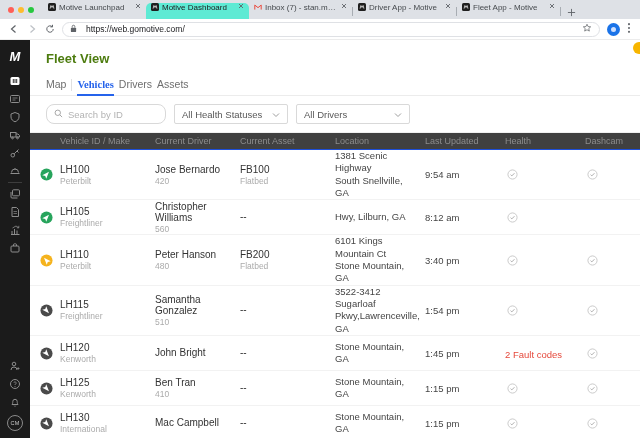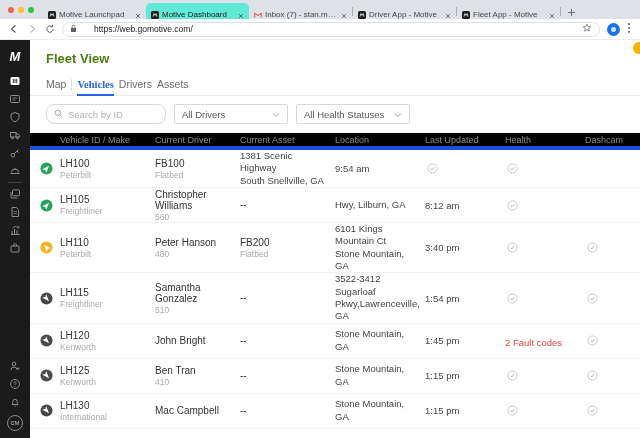"Motive Launchpad" .btab { align-items: flex-end -> flex-start }
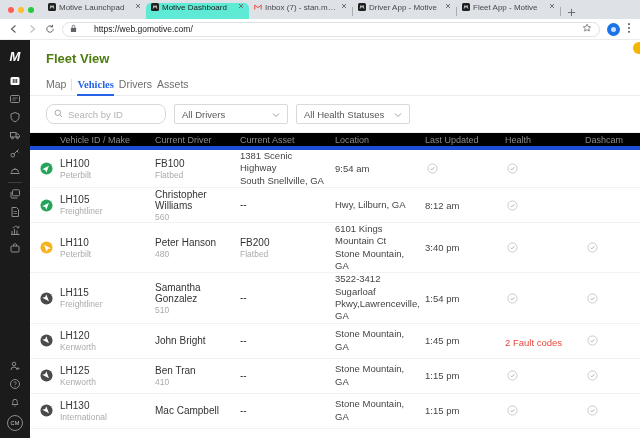"https://web.gomotive.com/" .omnibox { gap: 17px -> 9px }
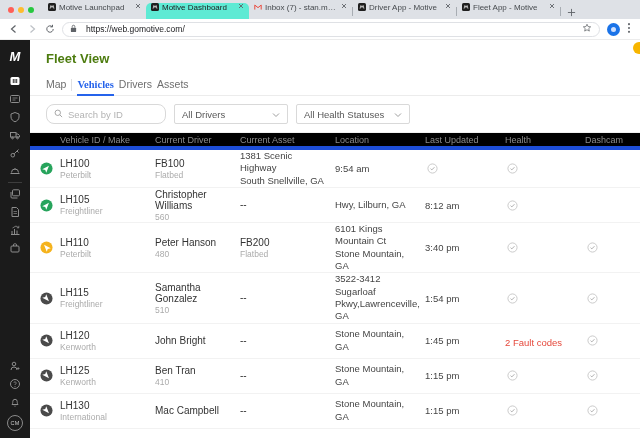"All Drivers" div.dropdown { order: before "All Health Statuses" -> after "All Health Statuses" }
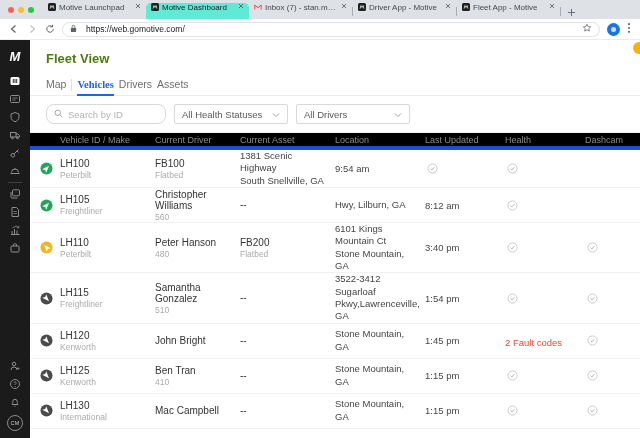"Vehicle ID / Make" .thead { background: #000000 -> #404040; border-bottom: 4px solid #1d4ed8 -> 1px solid #1d4ed8 }
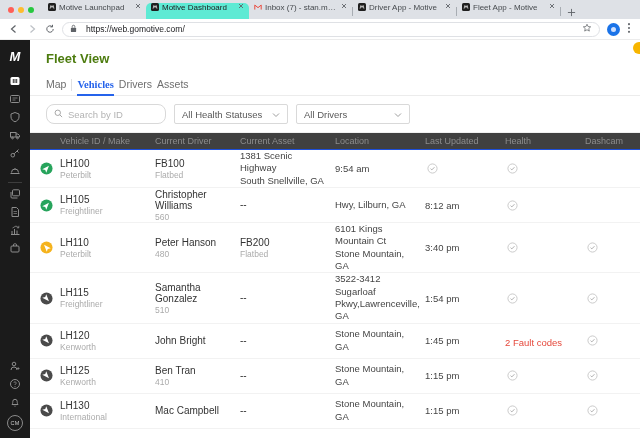"Jose Bernardo" span { html: none -> <span> <div>Jose Bernardo</div> <div>420</div> </span> }
